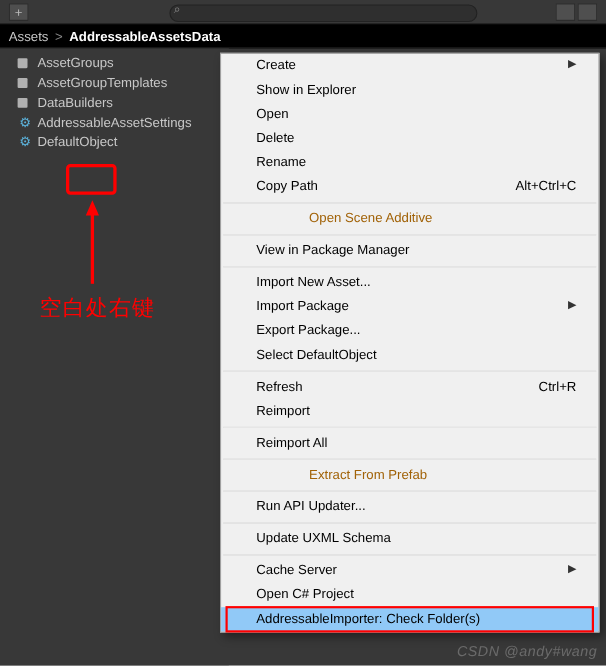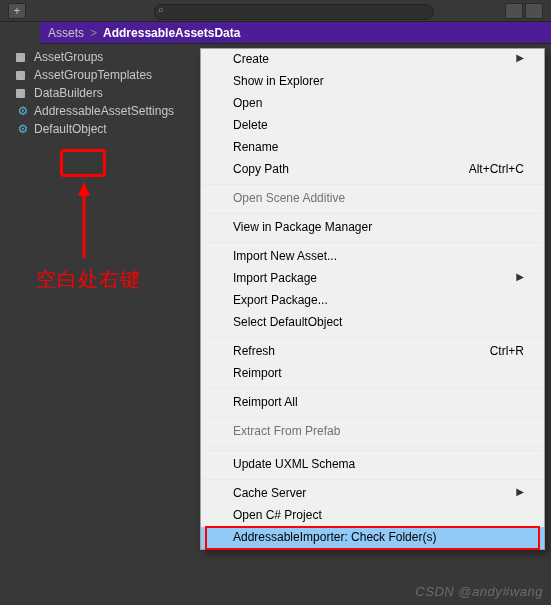"Assets" .breadcrumb { background: #4c1d95 -> #000000; margin-left: 40px -> none }
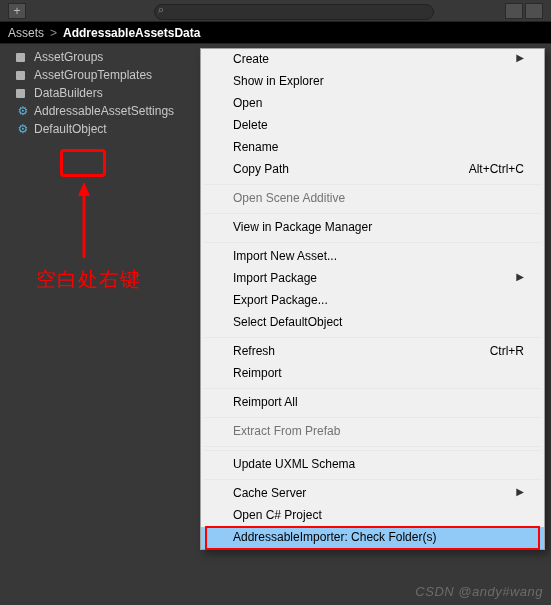"Open Scene Additive" .menu-item.disabled { color: #737373 -> #a16207; margin-left: none -> 48px }
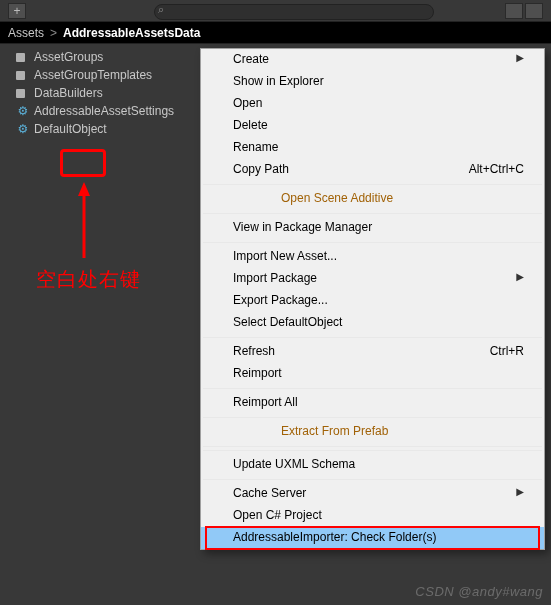"Run API Updater..." div.menu-item { html: none -> <div> <span>Run API Updater...</span> </div> }
